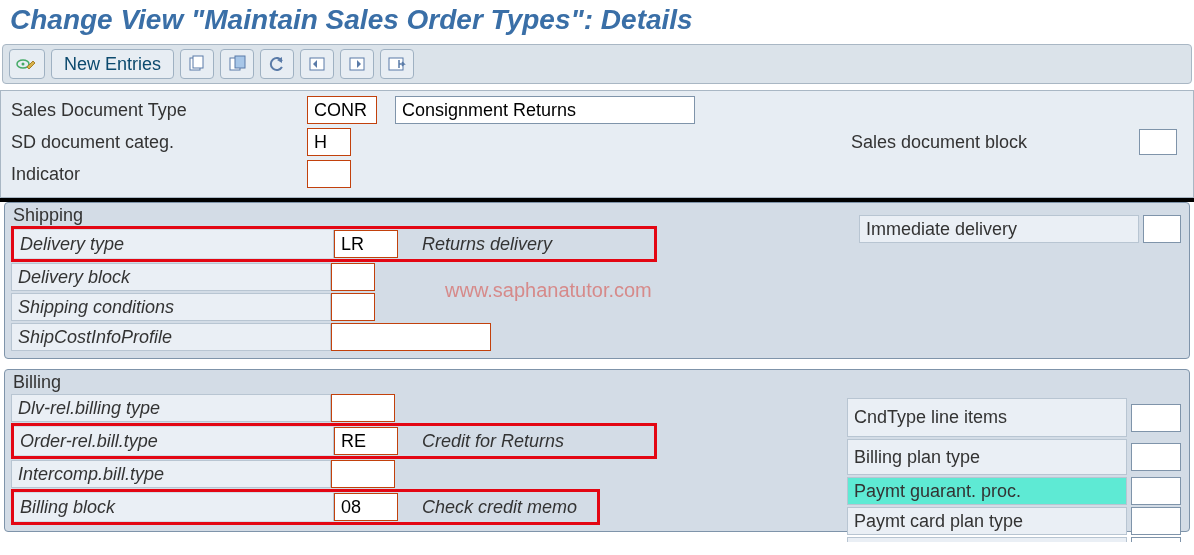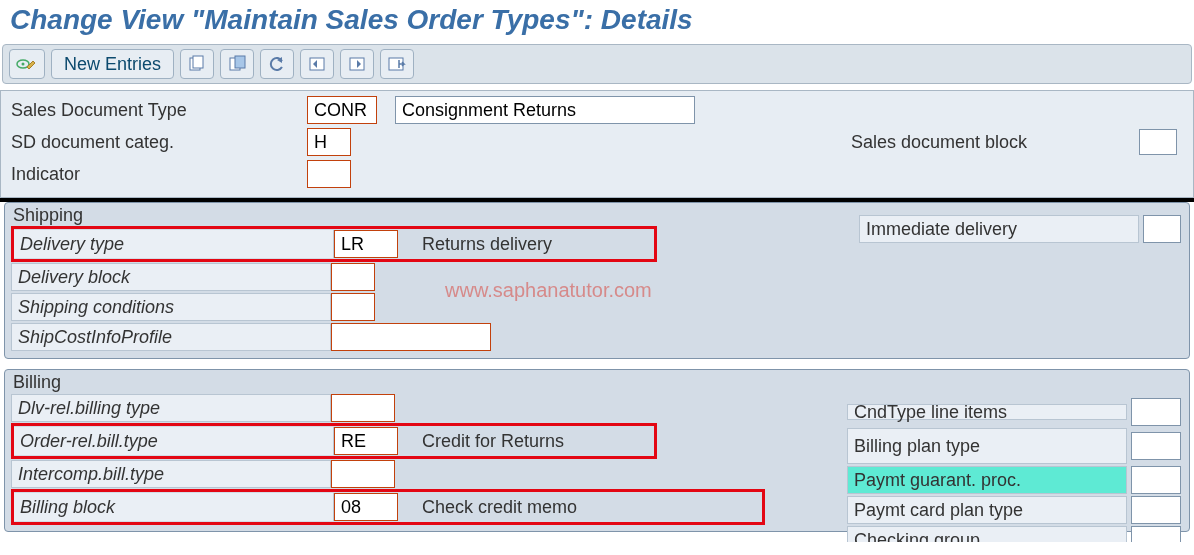"Returns delivery" .desc { font-style: none -> italic }
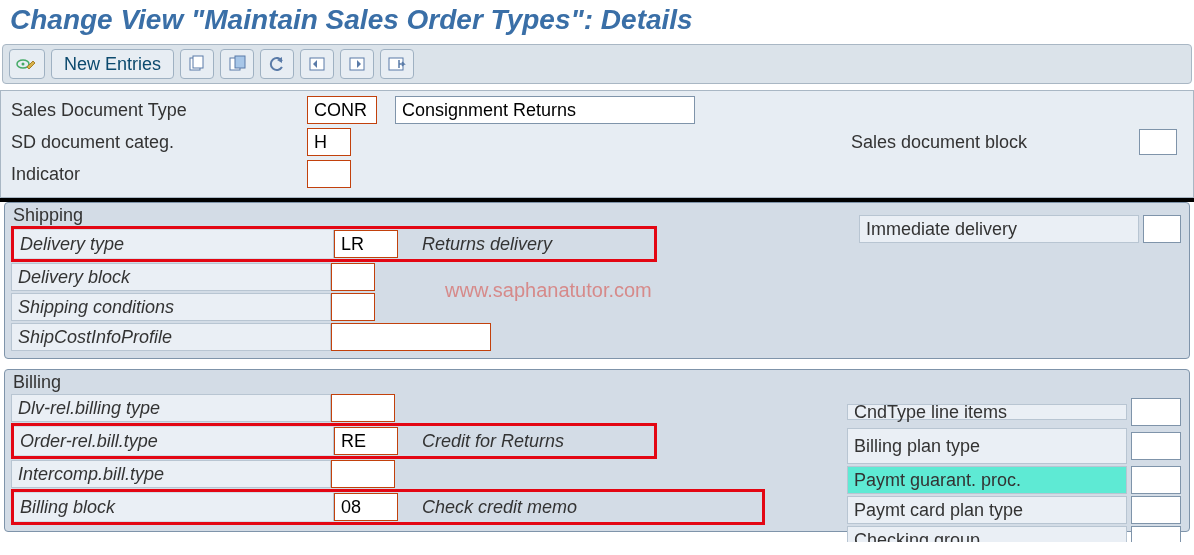"CndType line items" div.rlabel { height: 16px -> 39px }
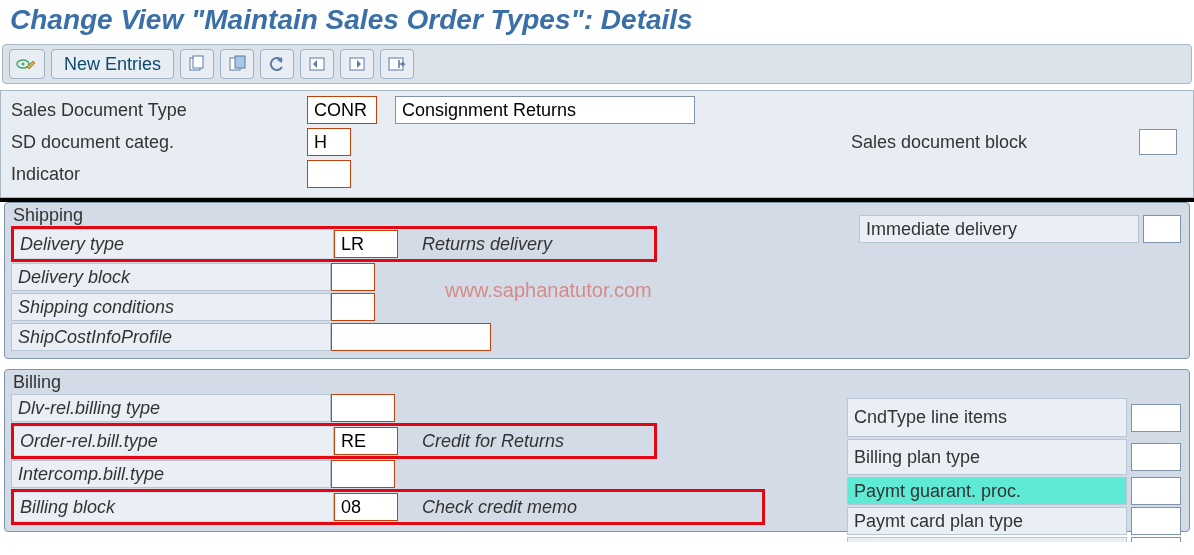"Billing block" div.red-row { width: 748px -> 583px }
